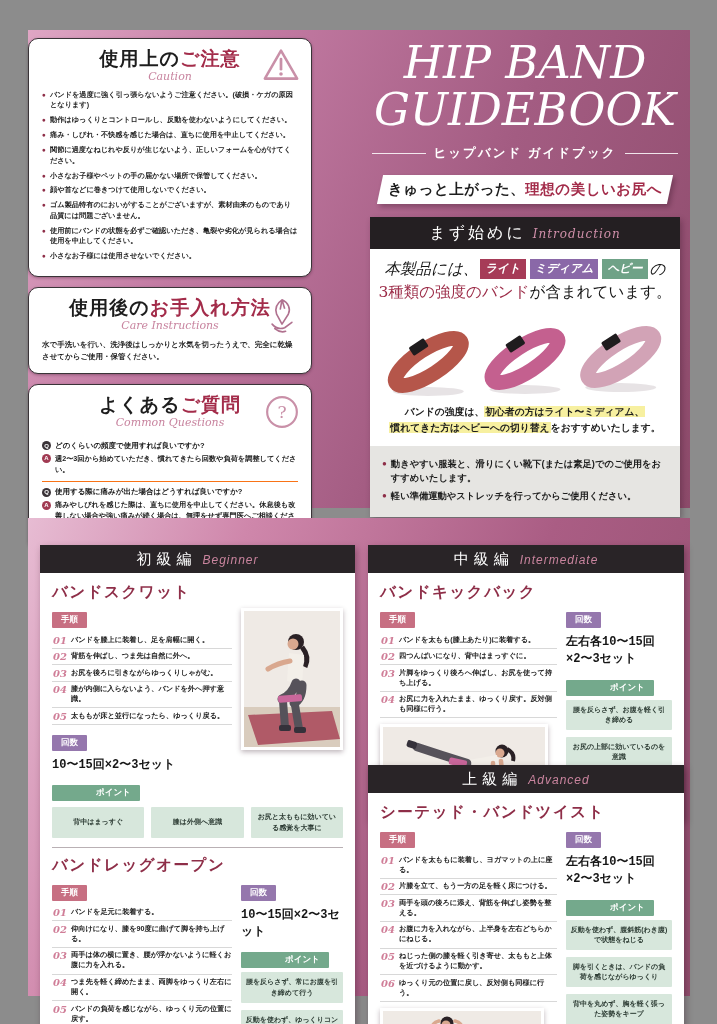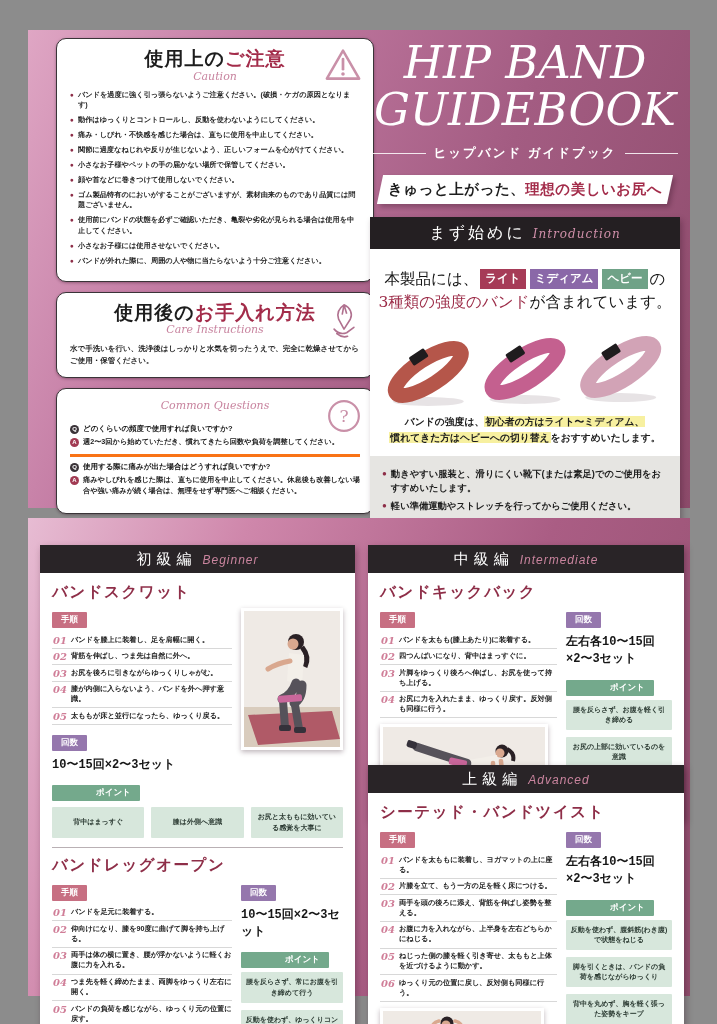"使用上のご注意" .p1-left { left: 28px -> 0; width: 318px -> 284px }
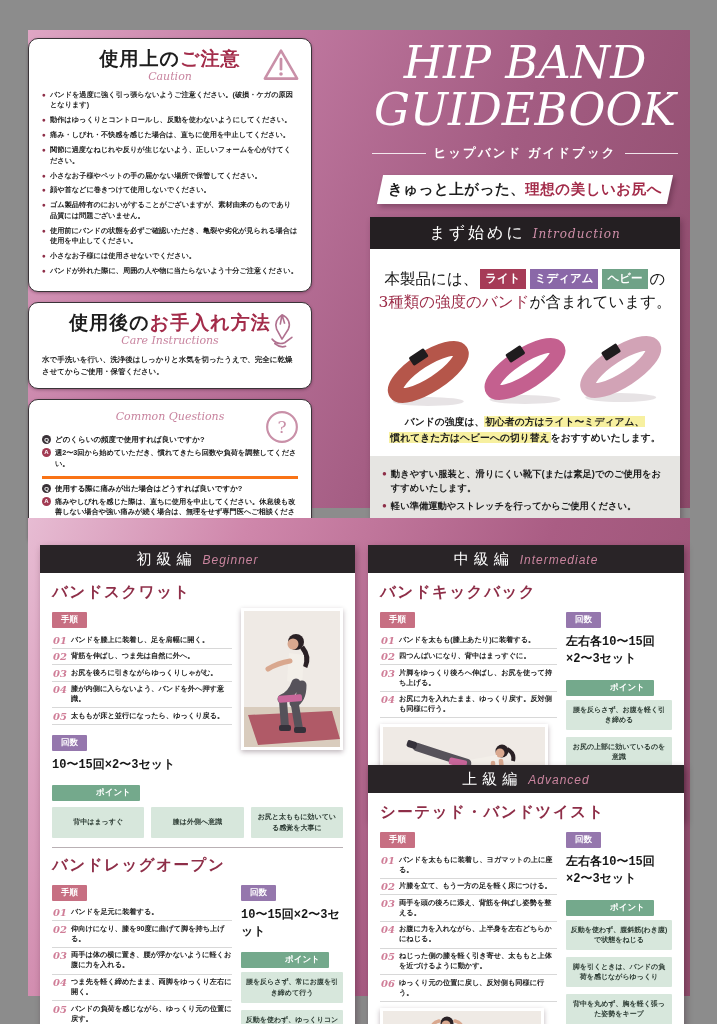"バンドが外れた際に、周囲の人や物に当たらないよう十分ご注意ください。" li.bullet-item { html: <li> <span>バンドが外れた際に、周囲の人や物に当たらないよう十分ご注意ください。</span> </li> -> none }
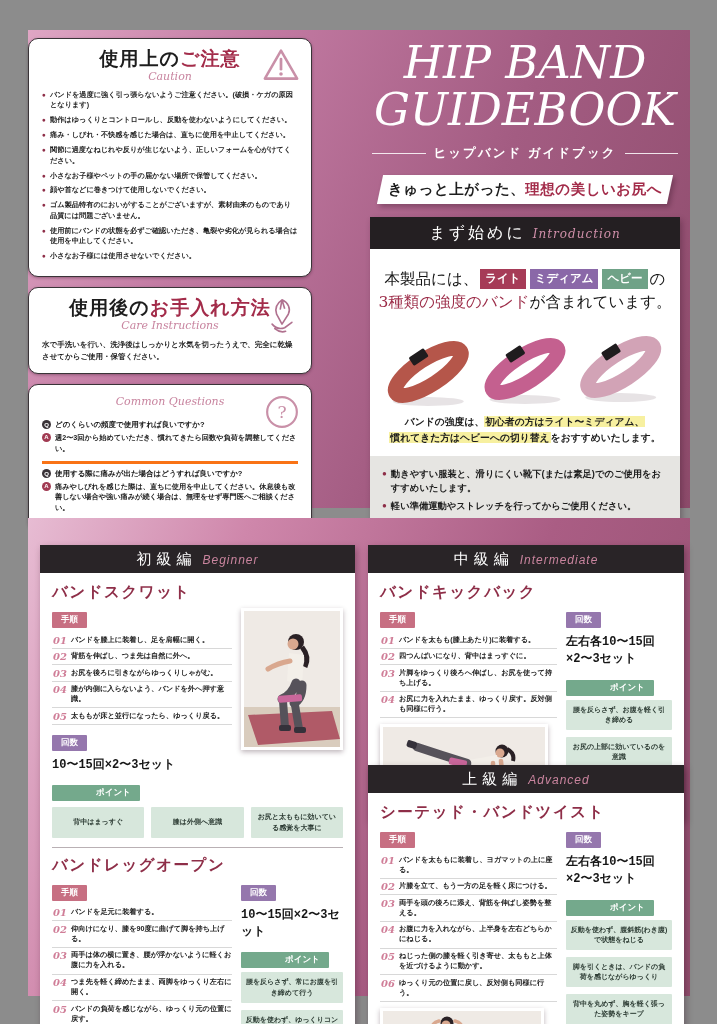"本製品には、 ライト ミディアム ヘビー の" .intro-line1 { font-style: none -> italic; margin-top: 19px -> 9px }
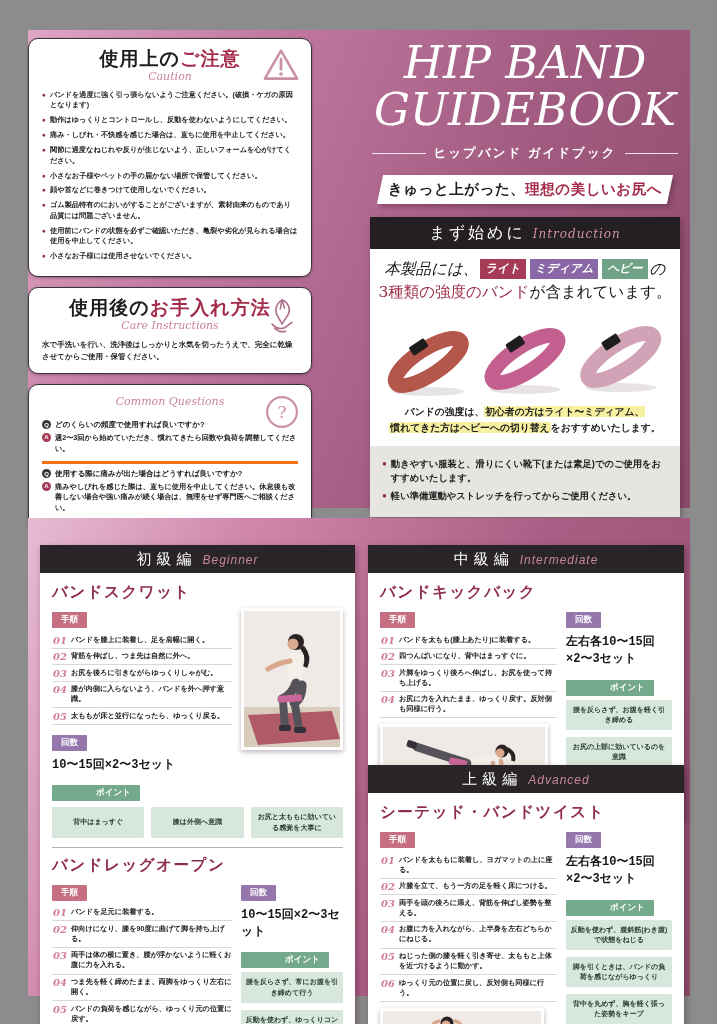"よくあるご質問" div.box-title { html: none -> <div><span>よくある</span><span>ご質問</span></div> }
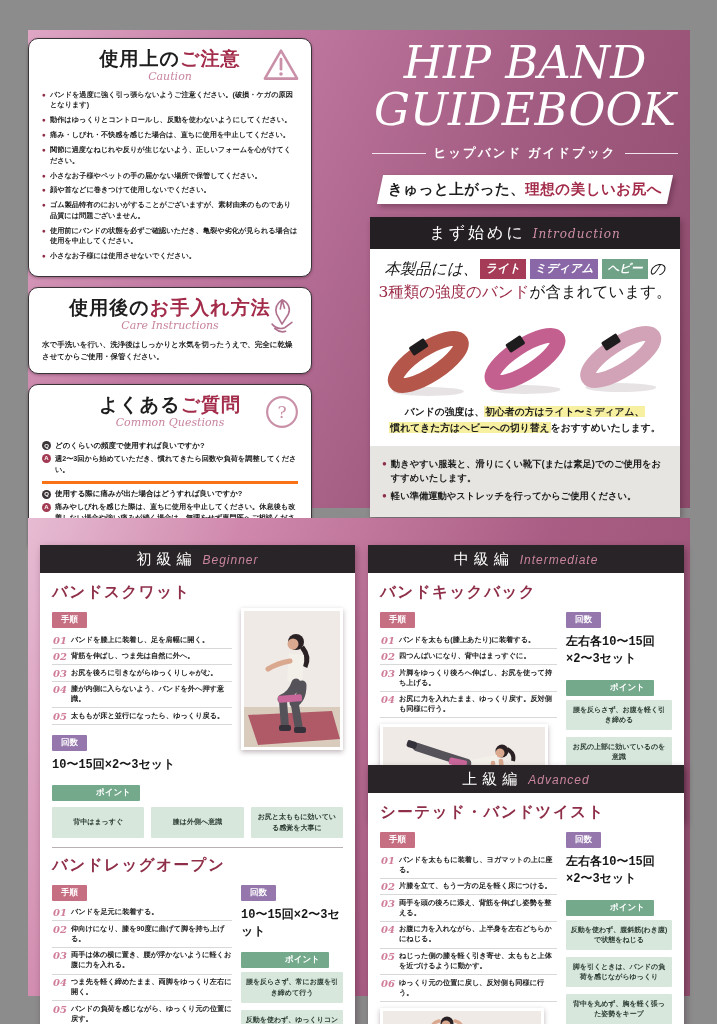"使用する際に痛みが出た場合はどうすれば良いですか?" .qa + .qa { border-top: 3px solid #f97316 -> 1px solid #f97316 }
